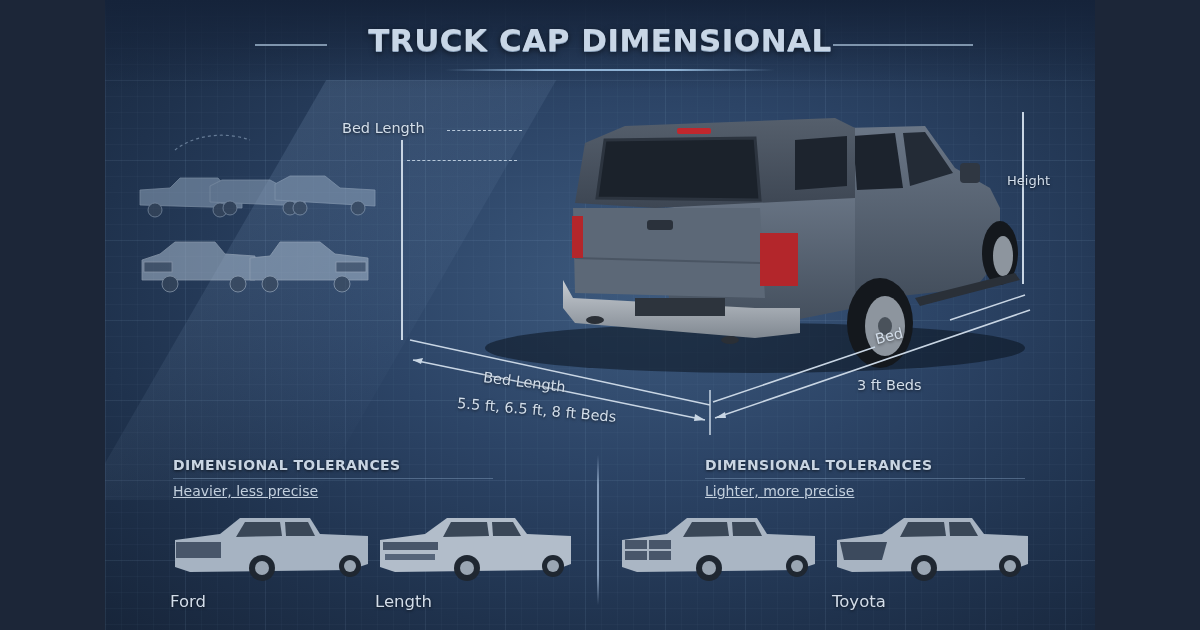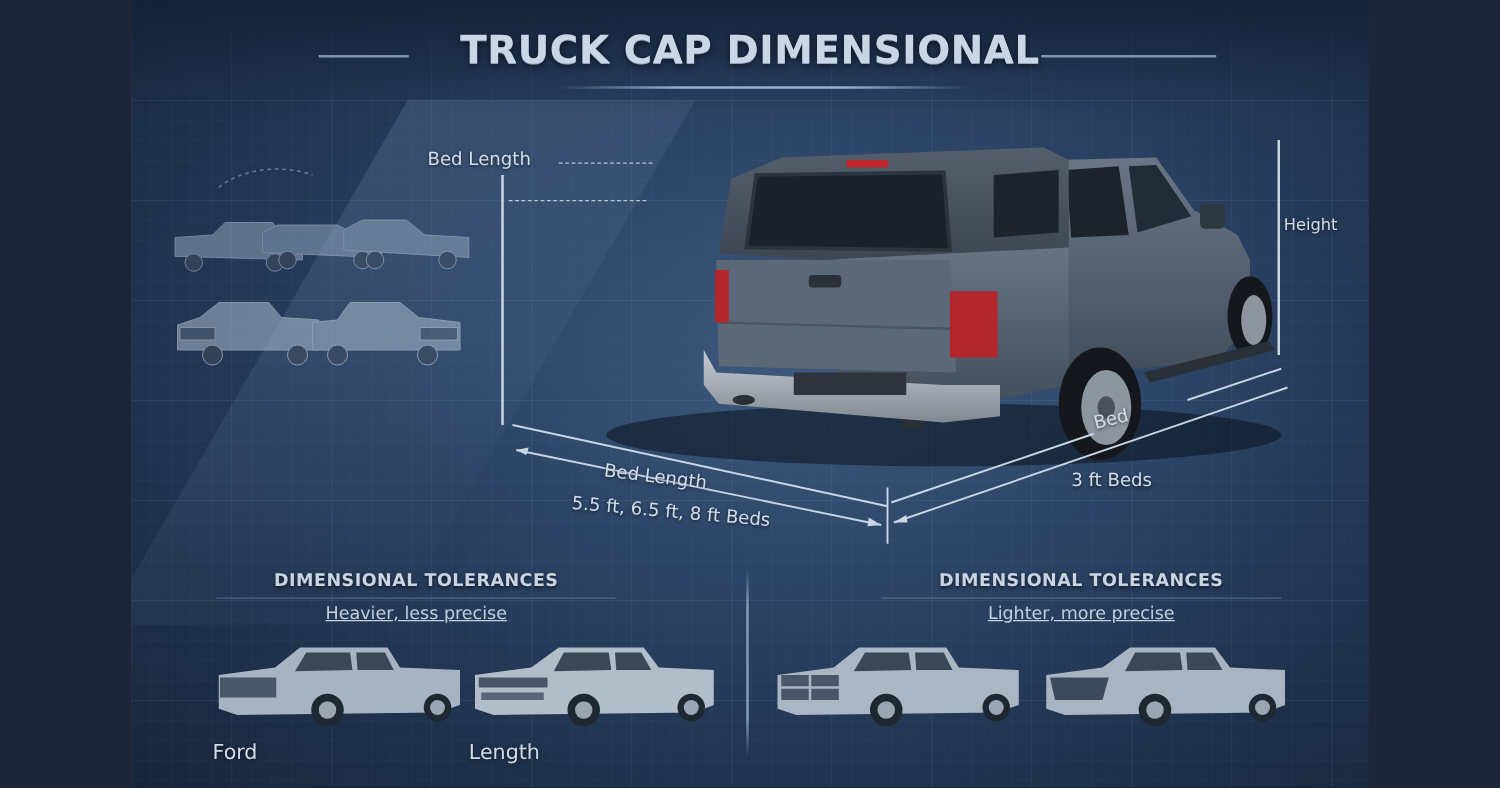"Height" span.label { left: 922px -> 902px }
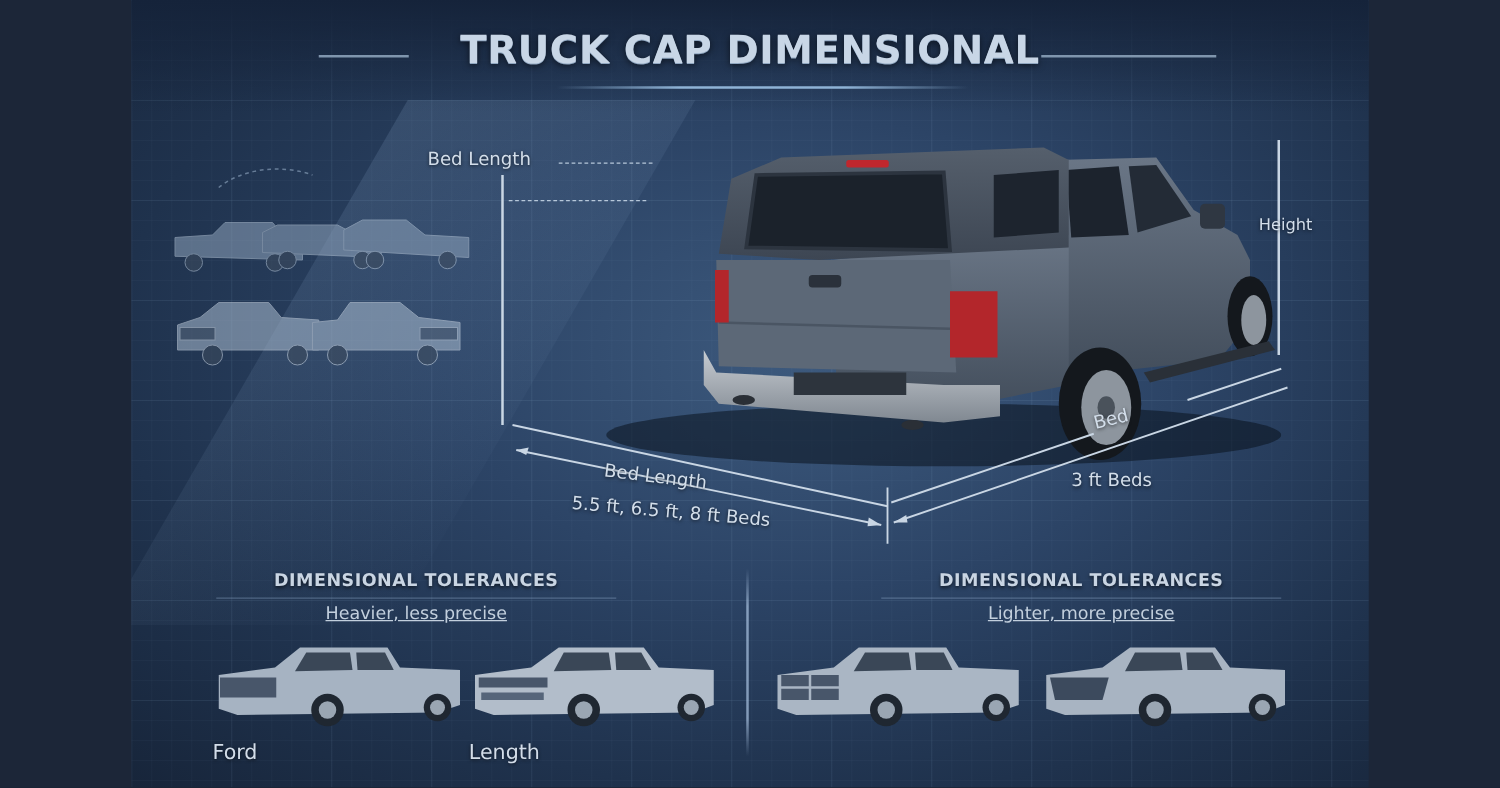"DIMENSIONAL TOLERANCES" .section-head { text-align: center -> none }
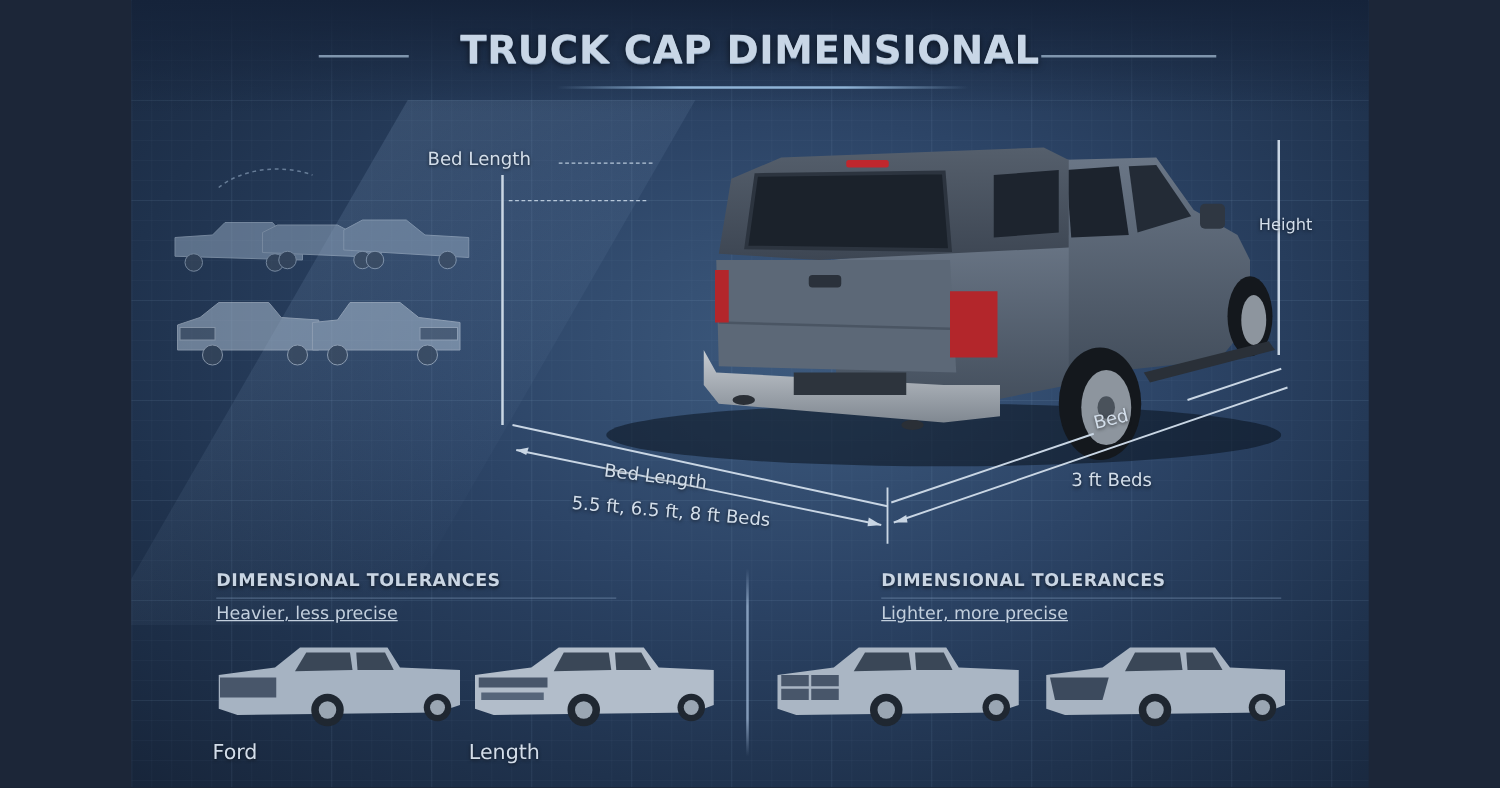"Toyota" div.brand-name { html: none -> <div>Toyota</div> }
